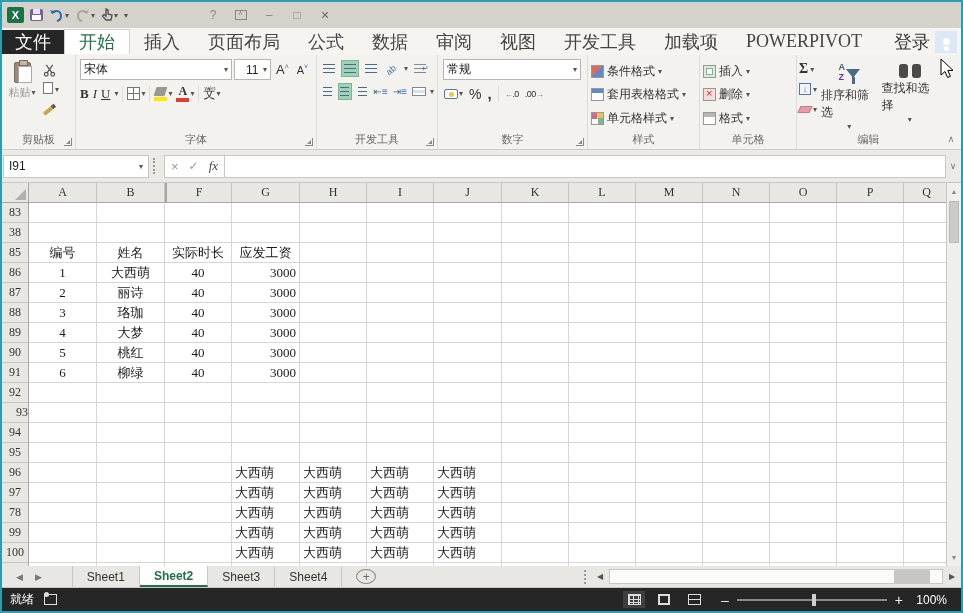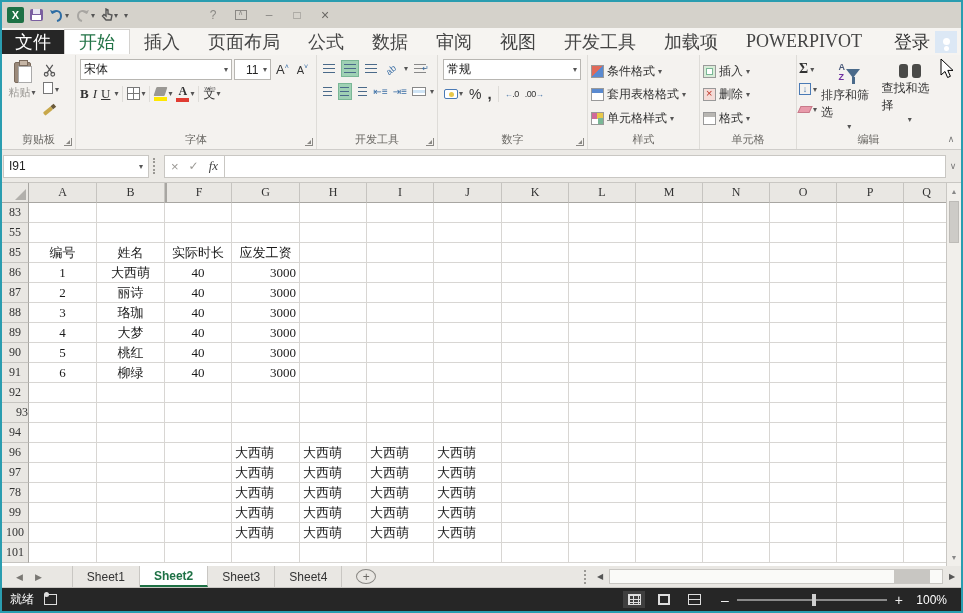"55" div.growhdr { text: 55 -> 38 }
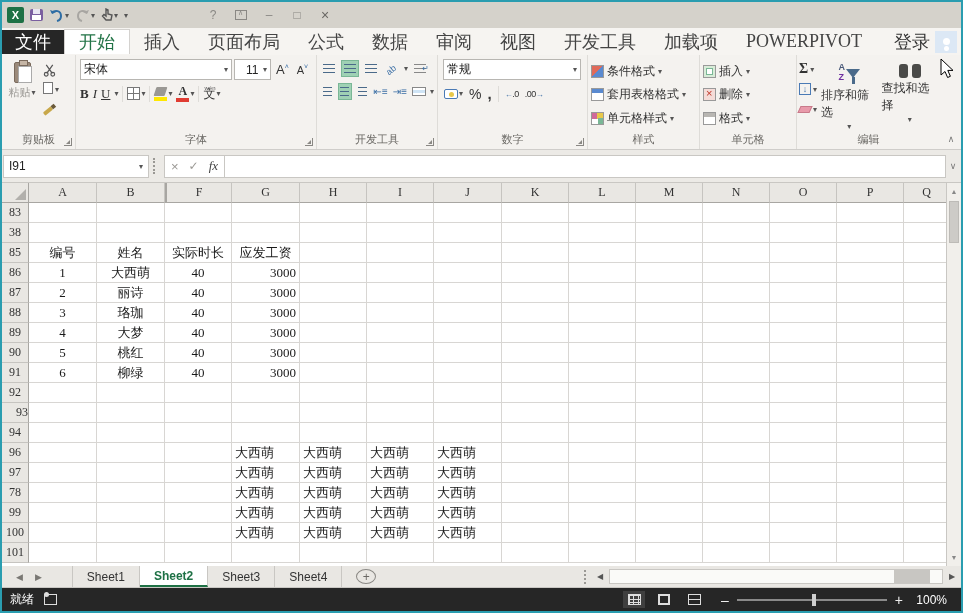"95" div.grow2 { html: none -> <div> <div>95</div> <div></div> <div></div> <div></div> <div></div> <div></div> <div></div> <div></div> <div></div> <div></div> <div></div> <div></div> <div></div> <div></div> <div></div> </div> }
